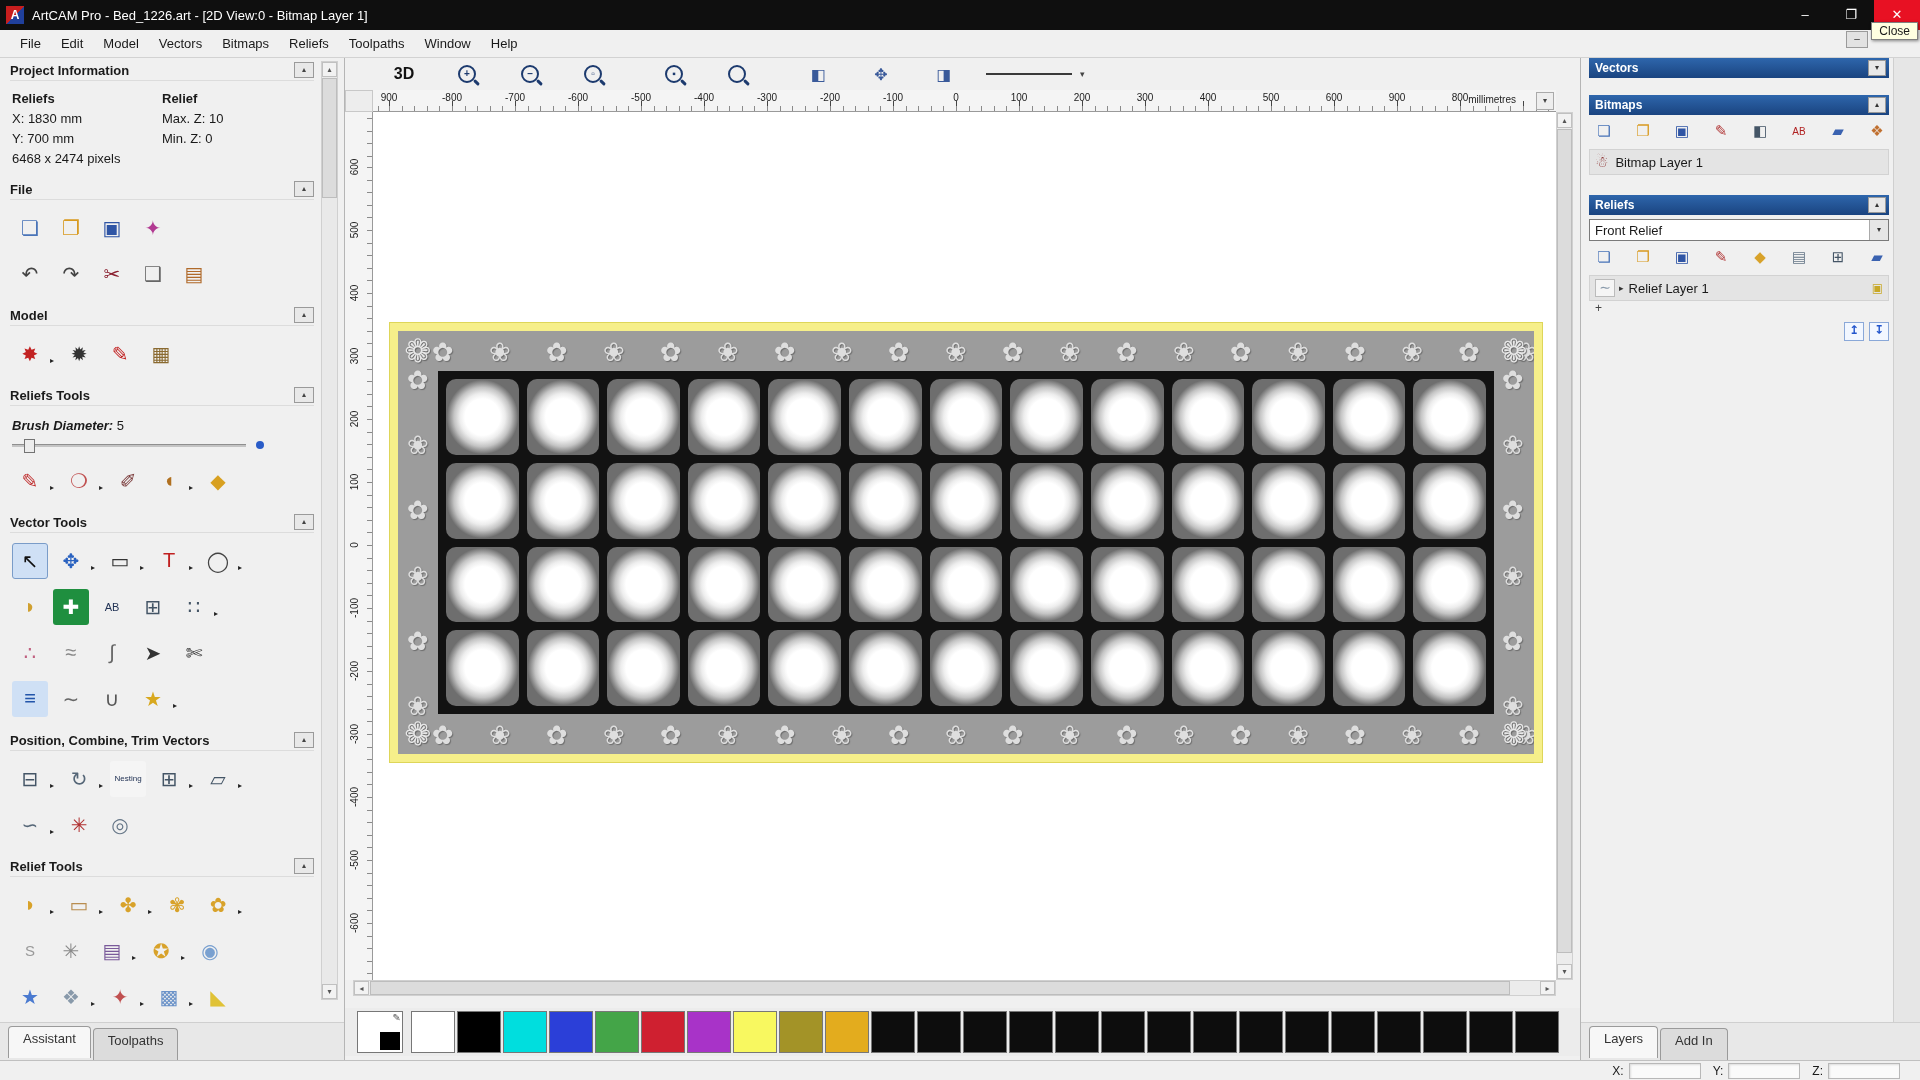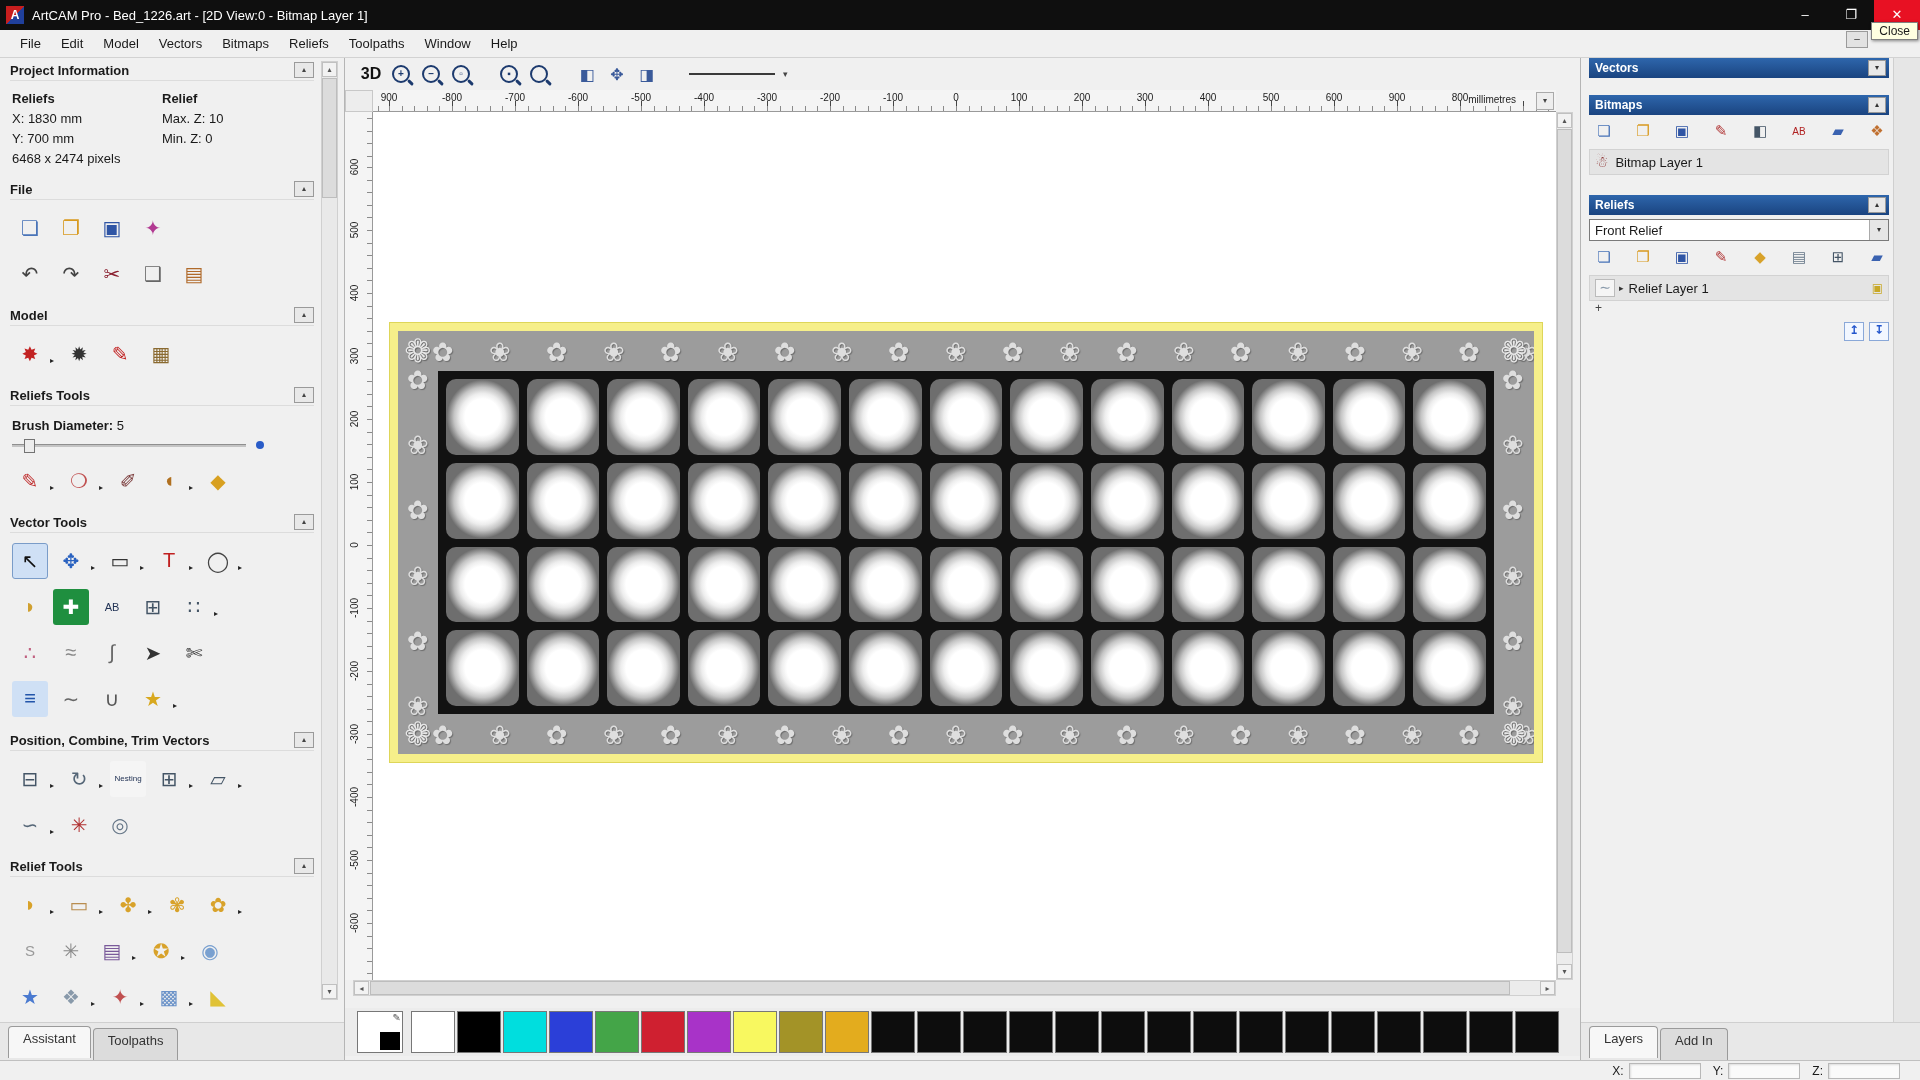"3D" .tb-btn { margin-left: none -> 33px }
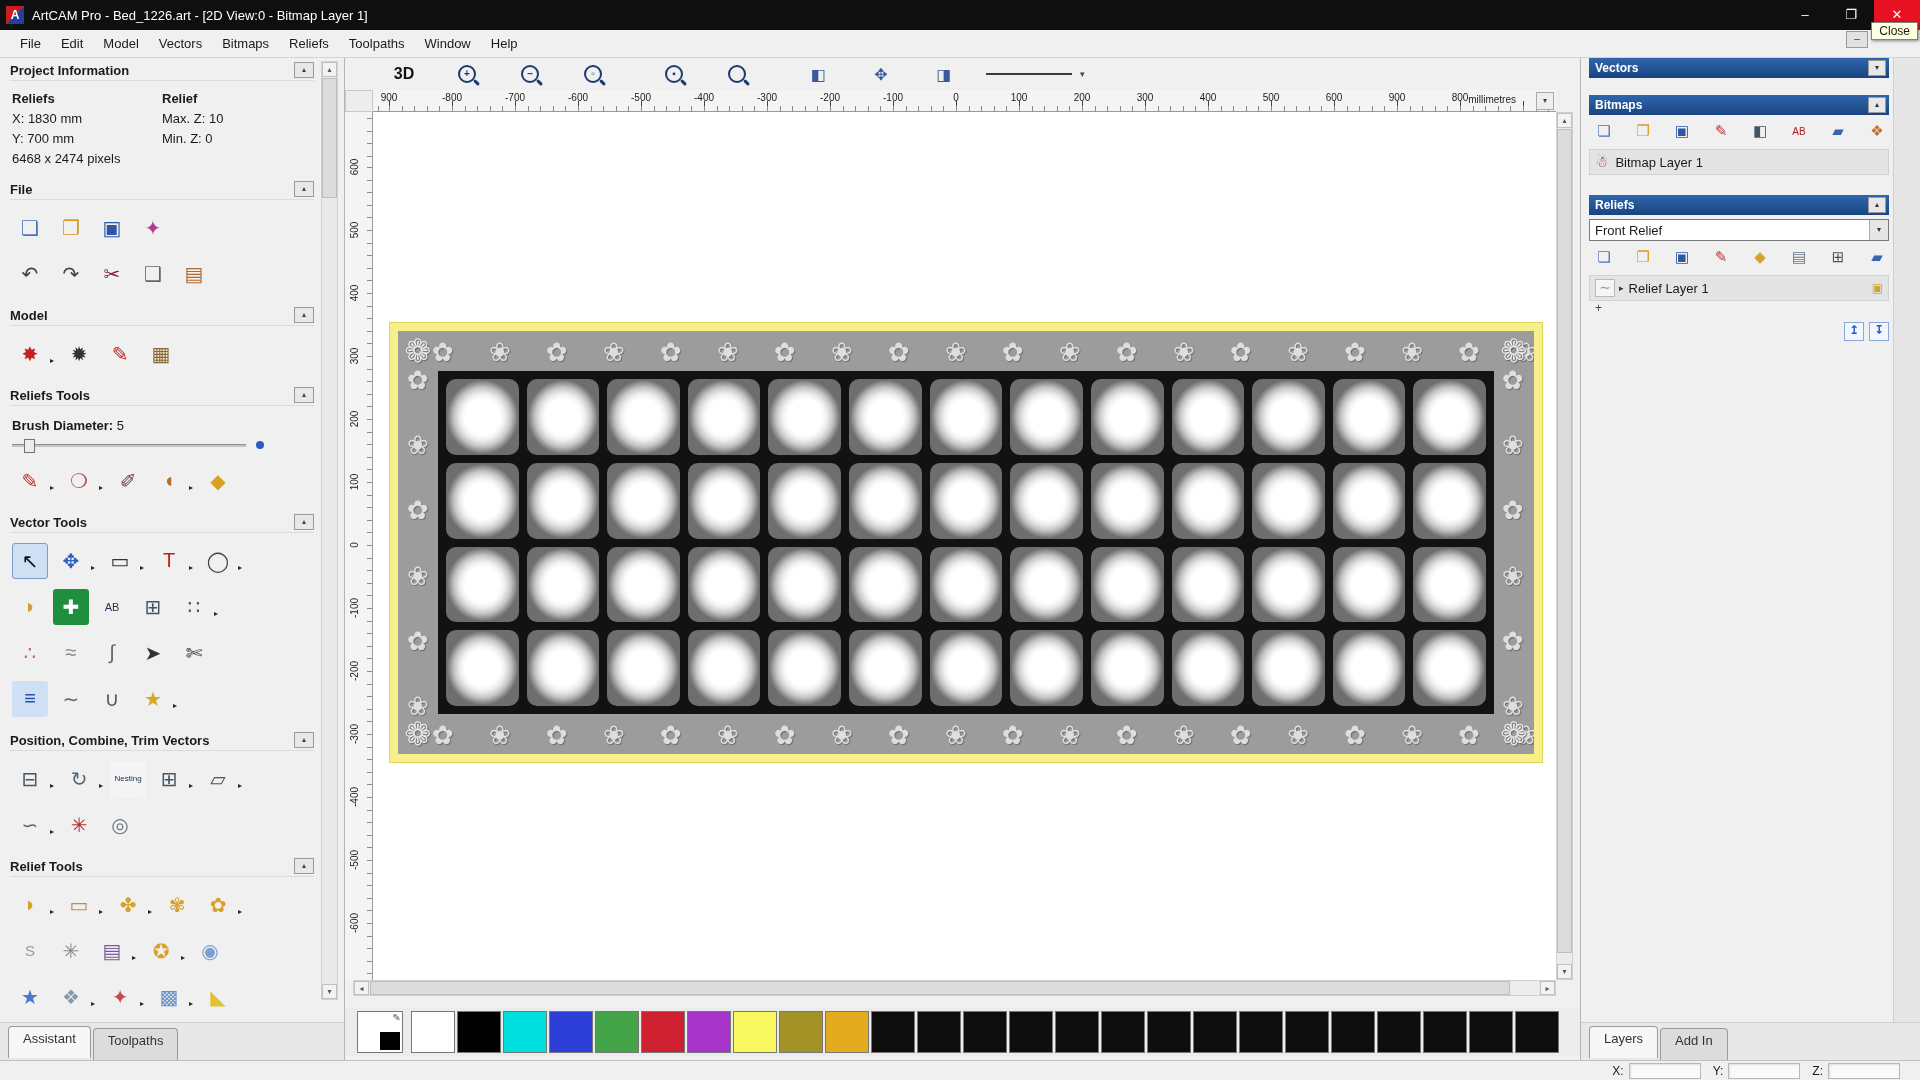"Brush Diameter:" .brush-label b { font-style: none -> italic }
